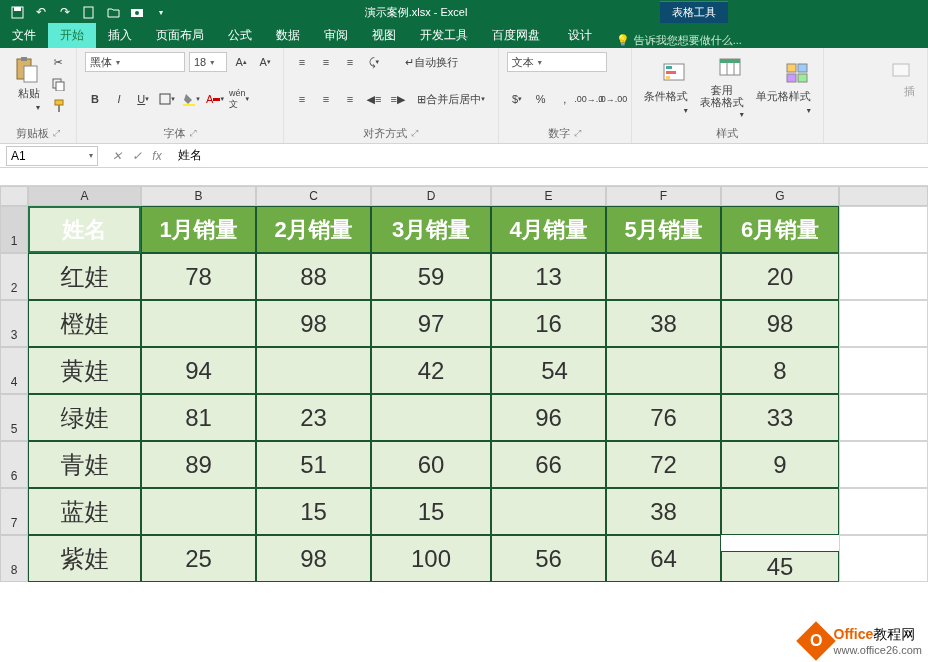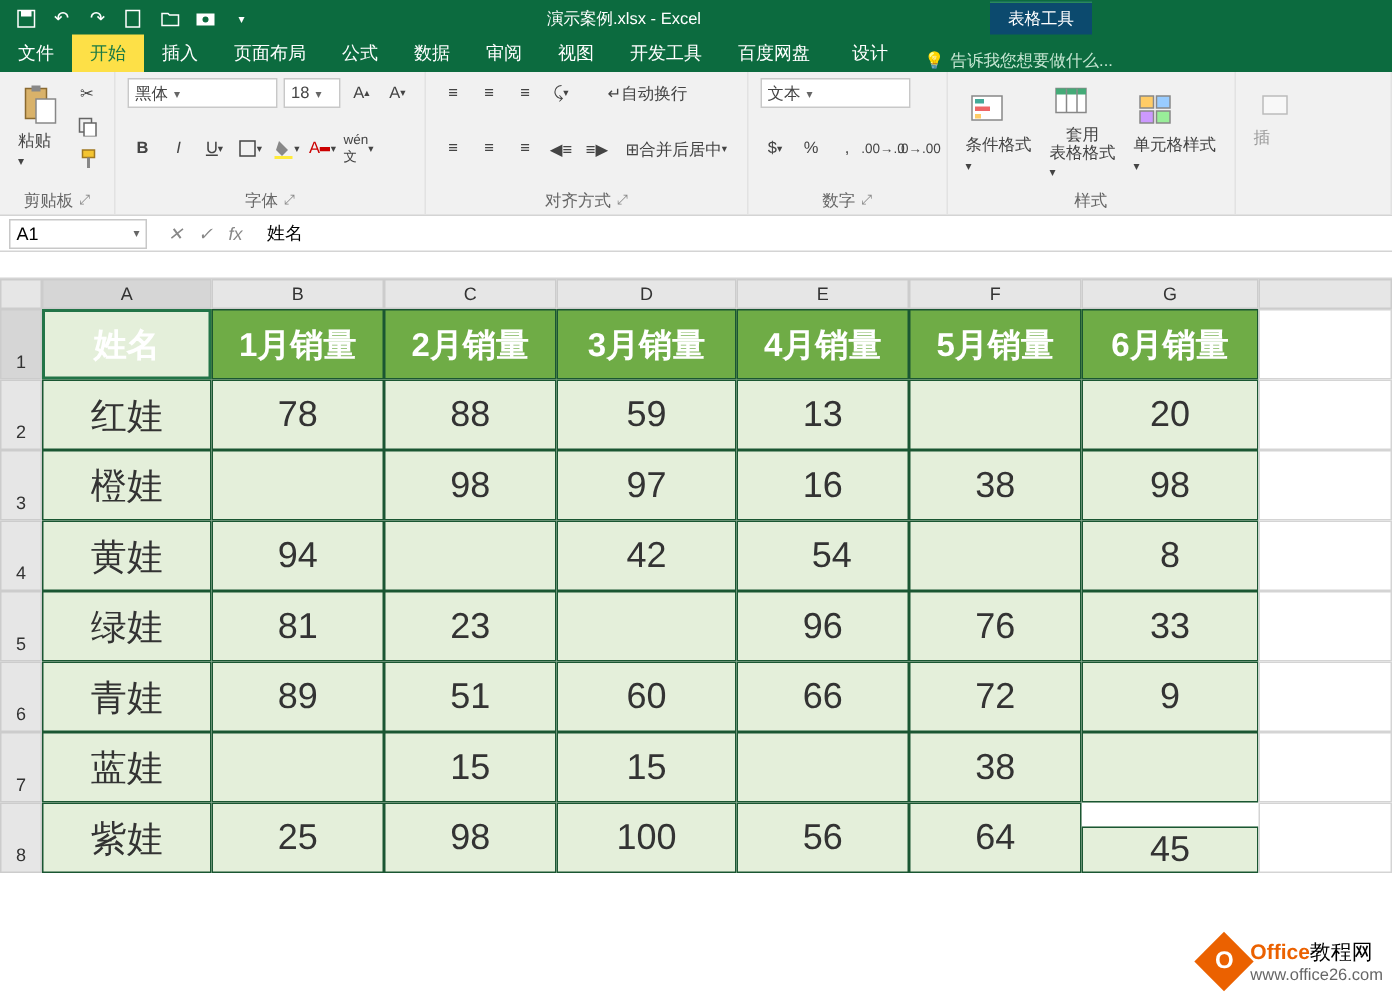"开始" .tabs .tab.active { background: #fde047 -> #5eead4 }
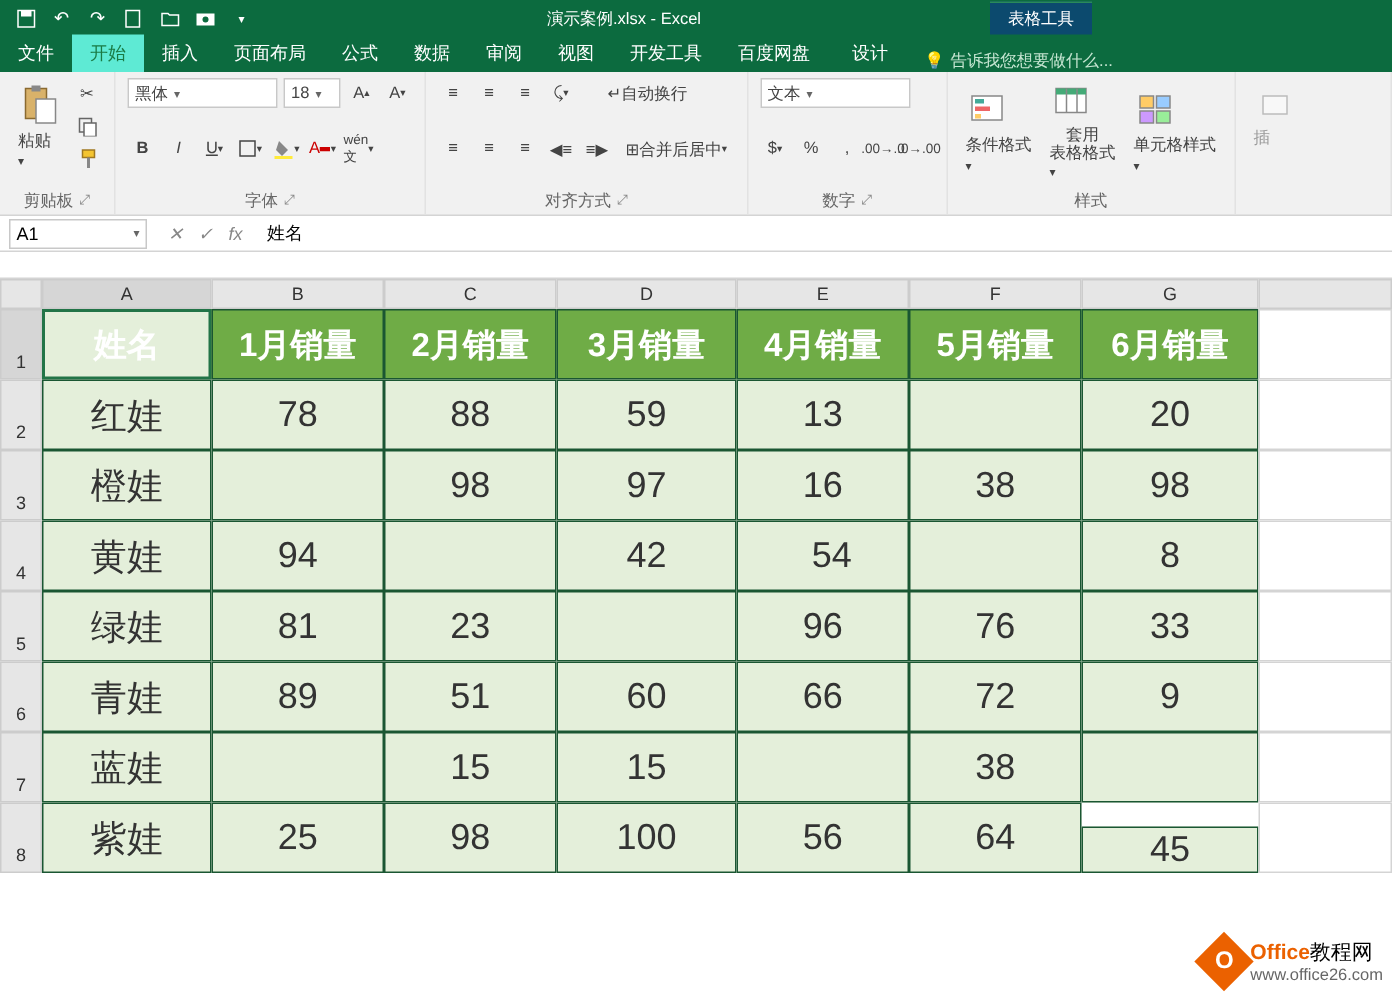"粘贴" .btn-big { align-items: flex-start -> flex-end }
